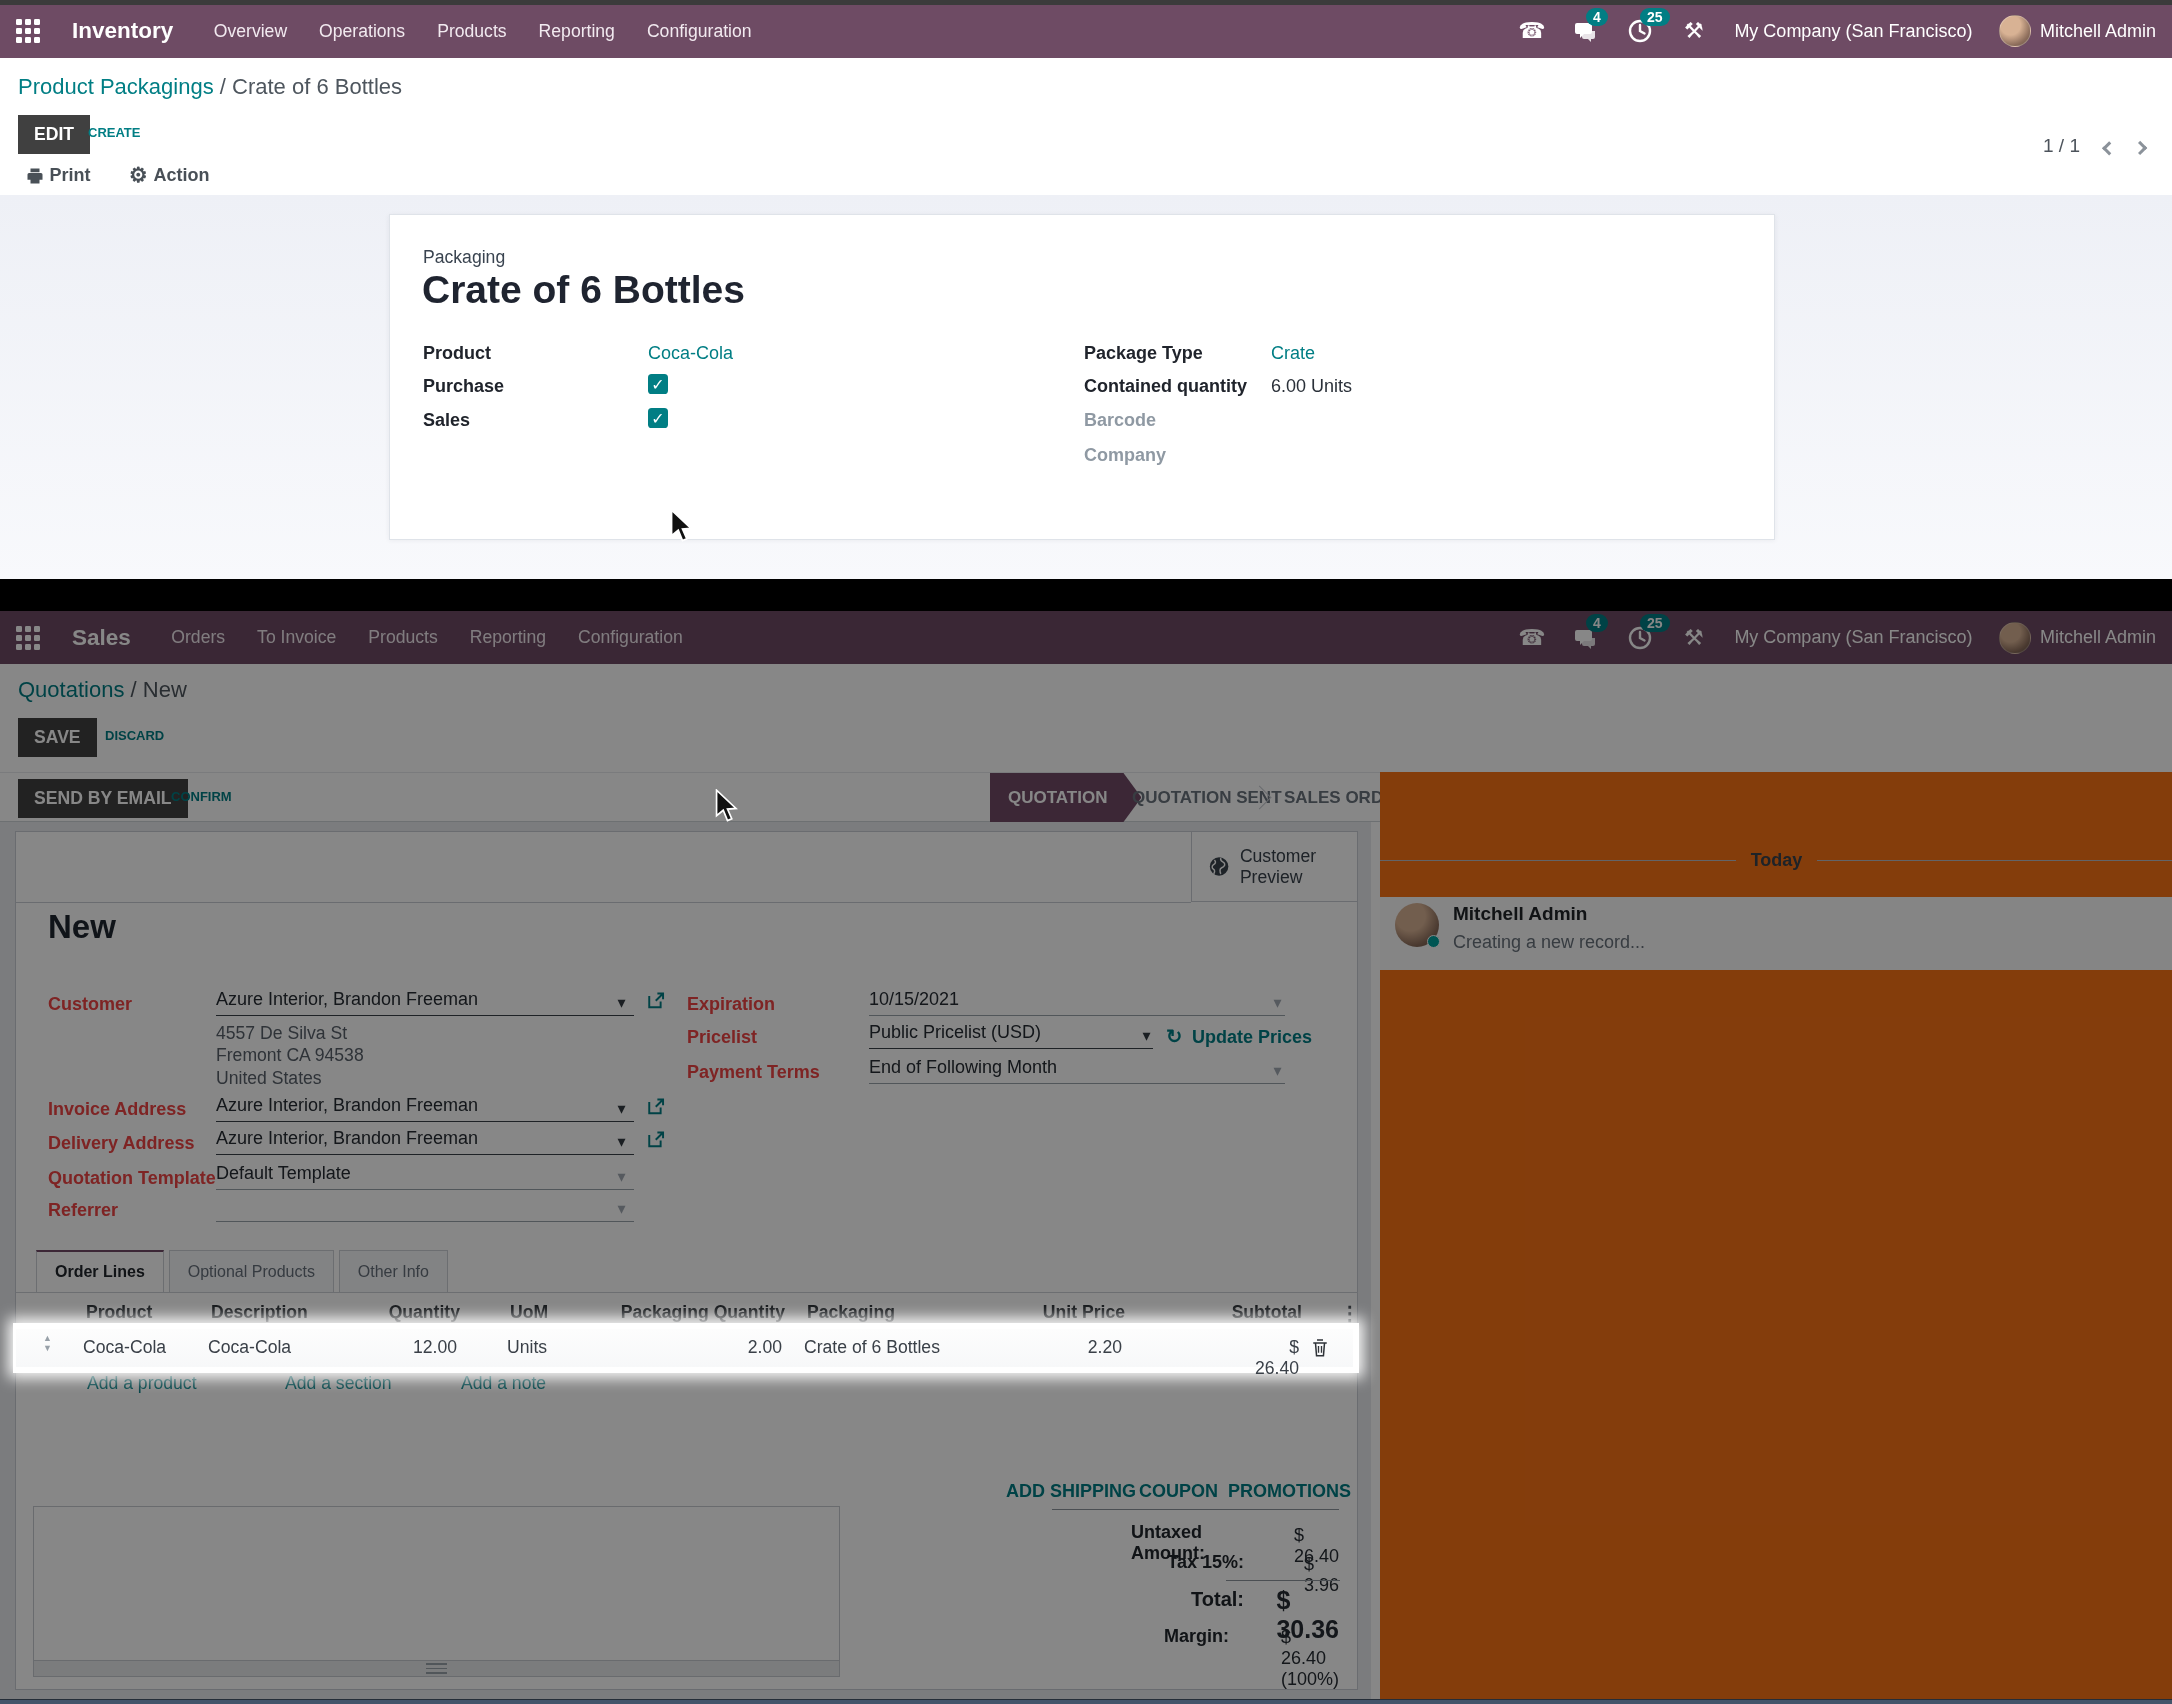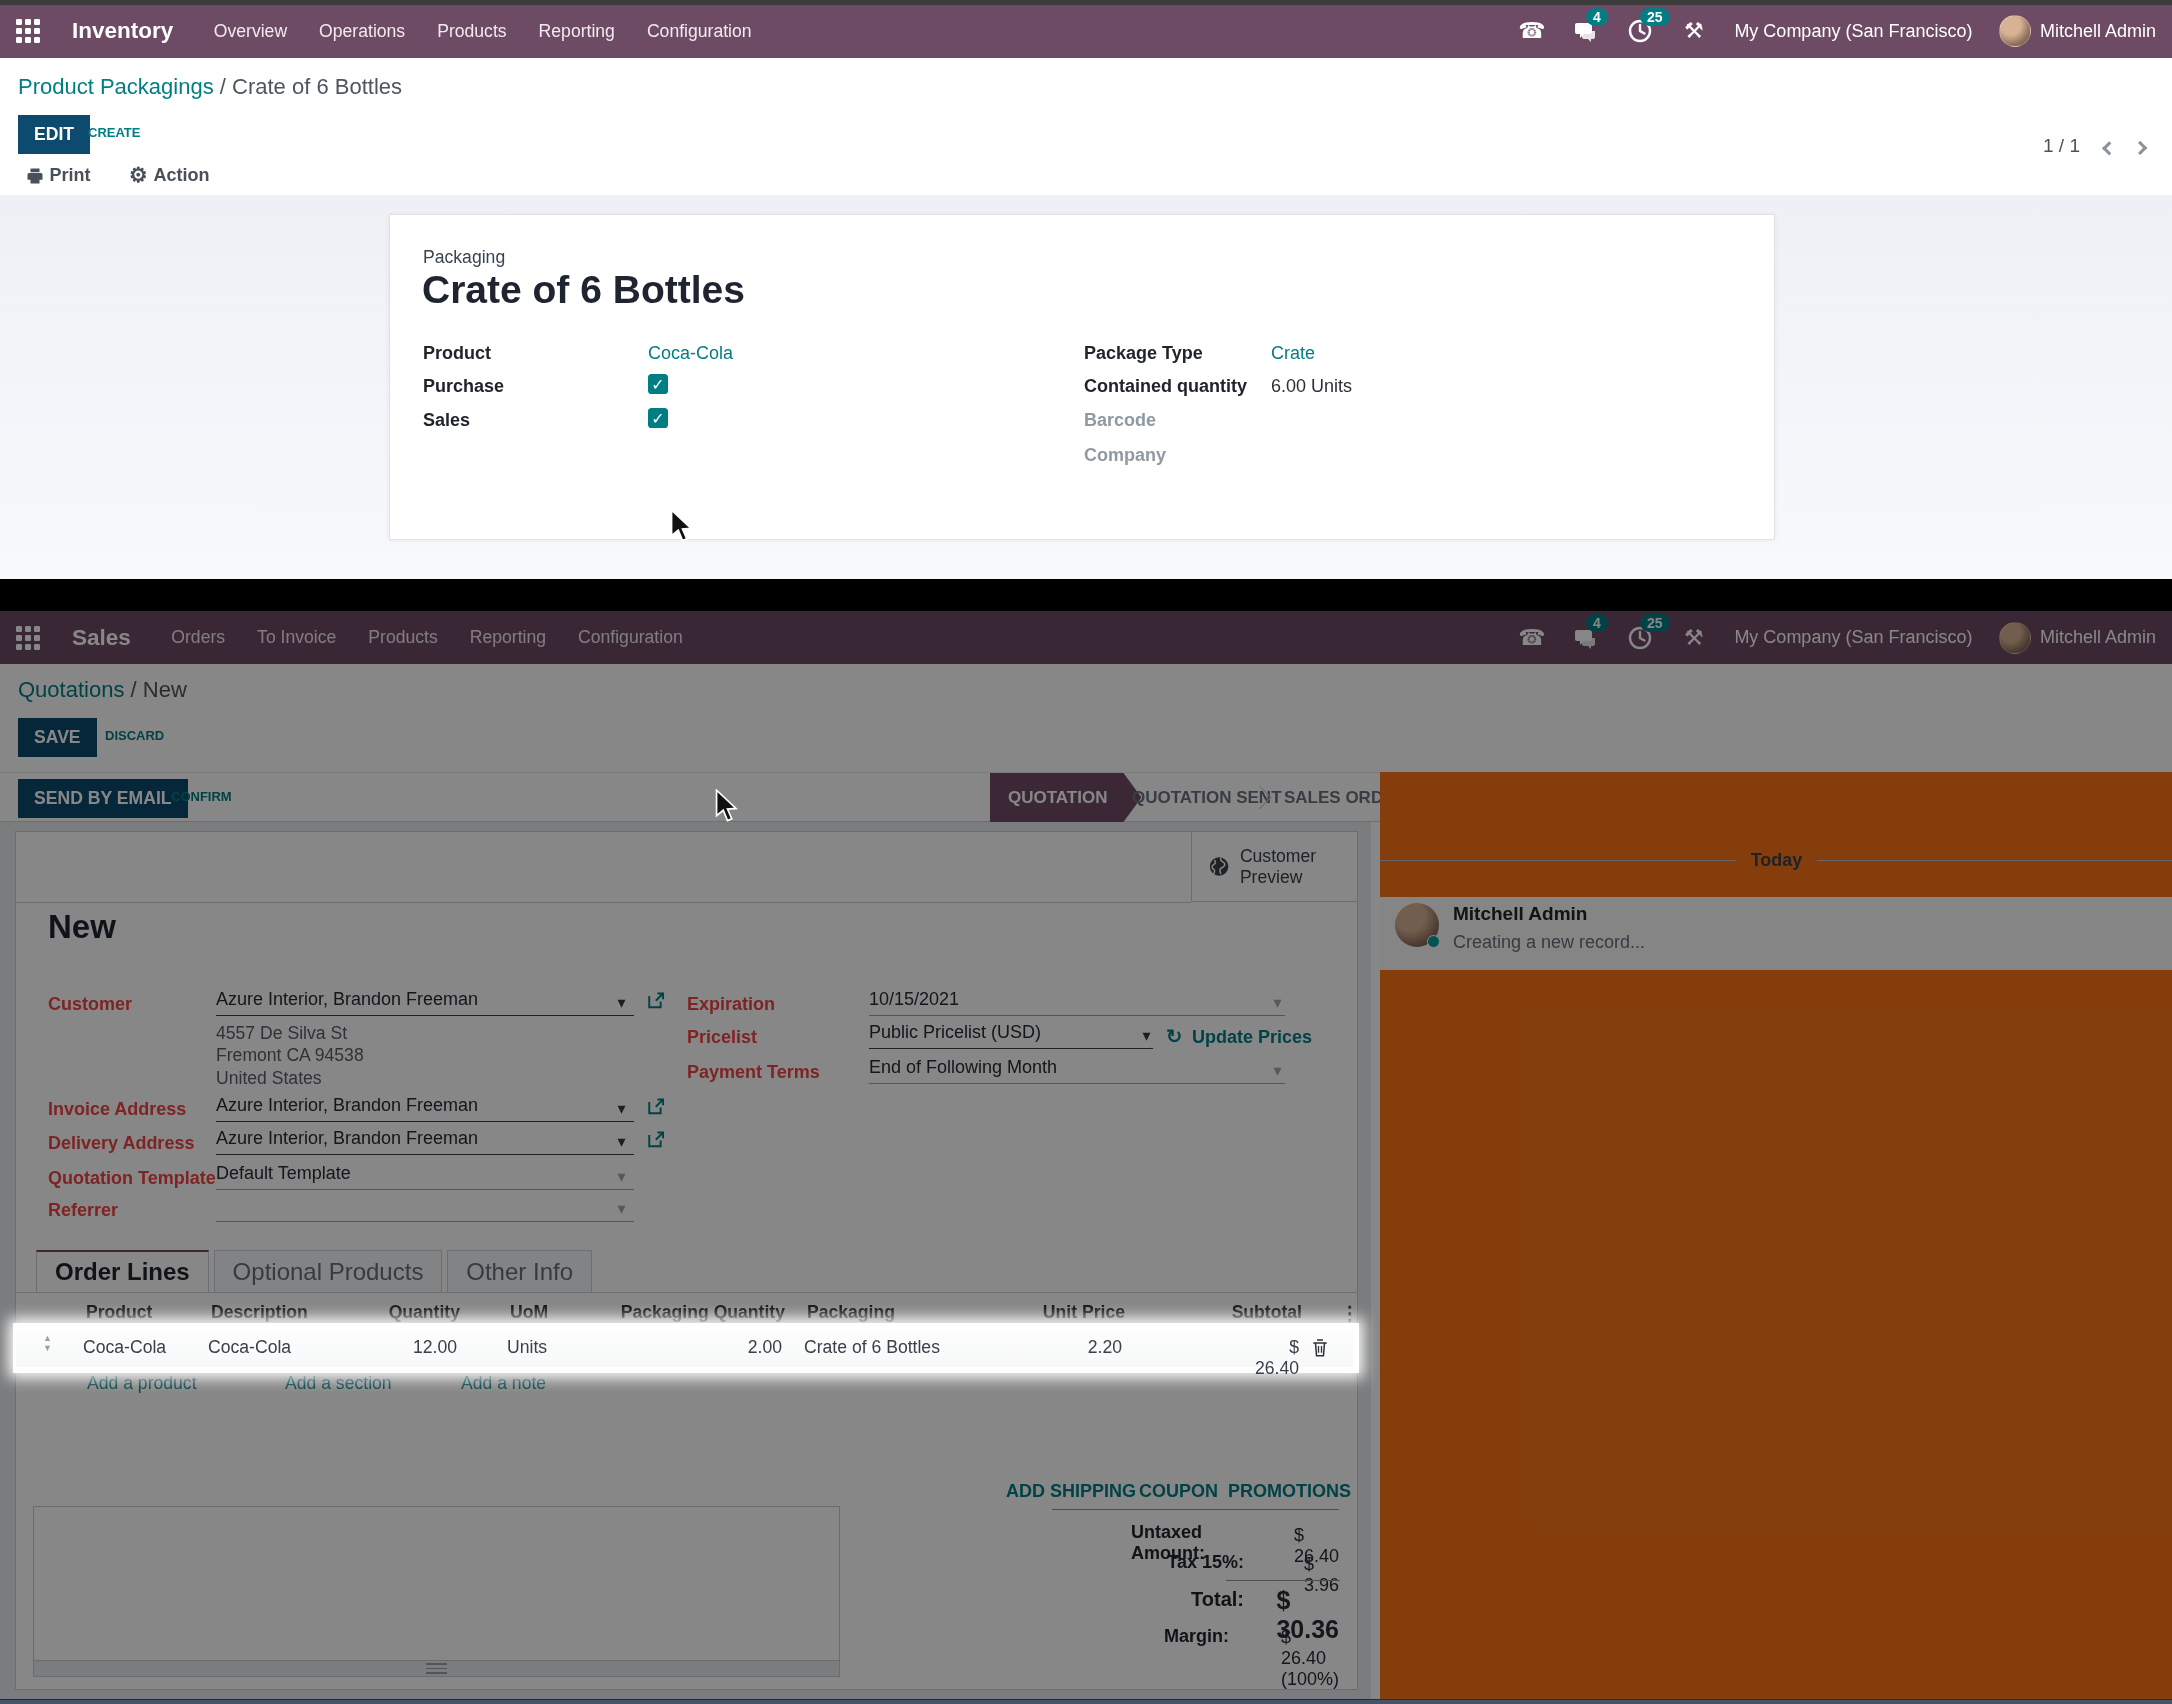"EDIT" .btn-fill { background: #0c4a6e -> #404040 }
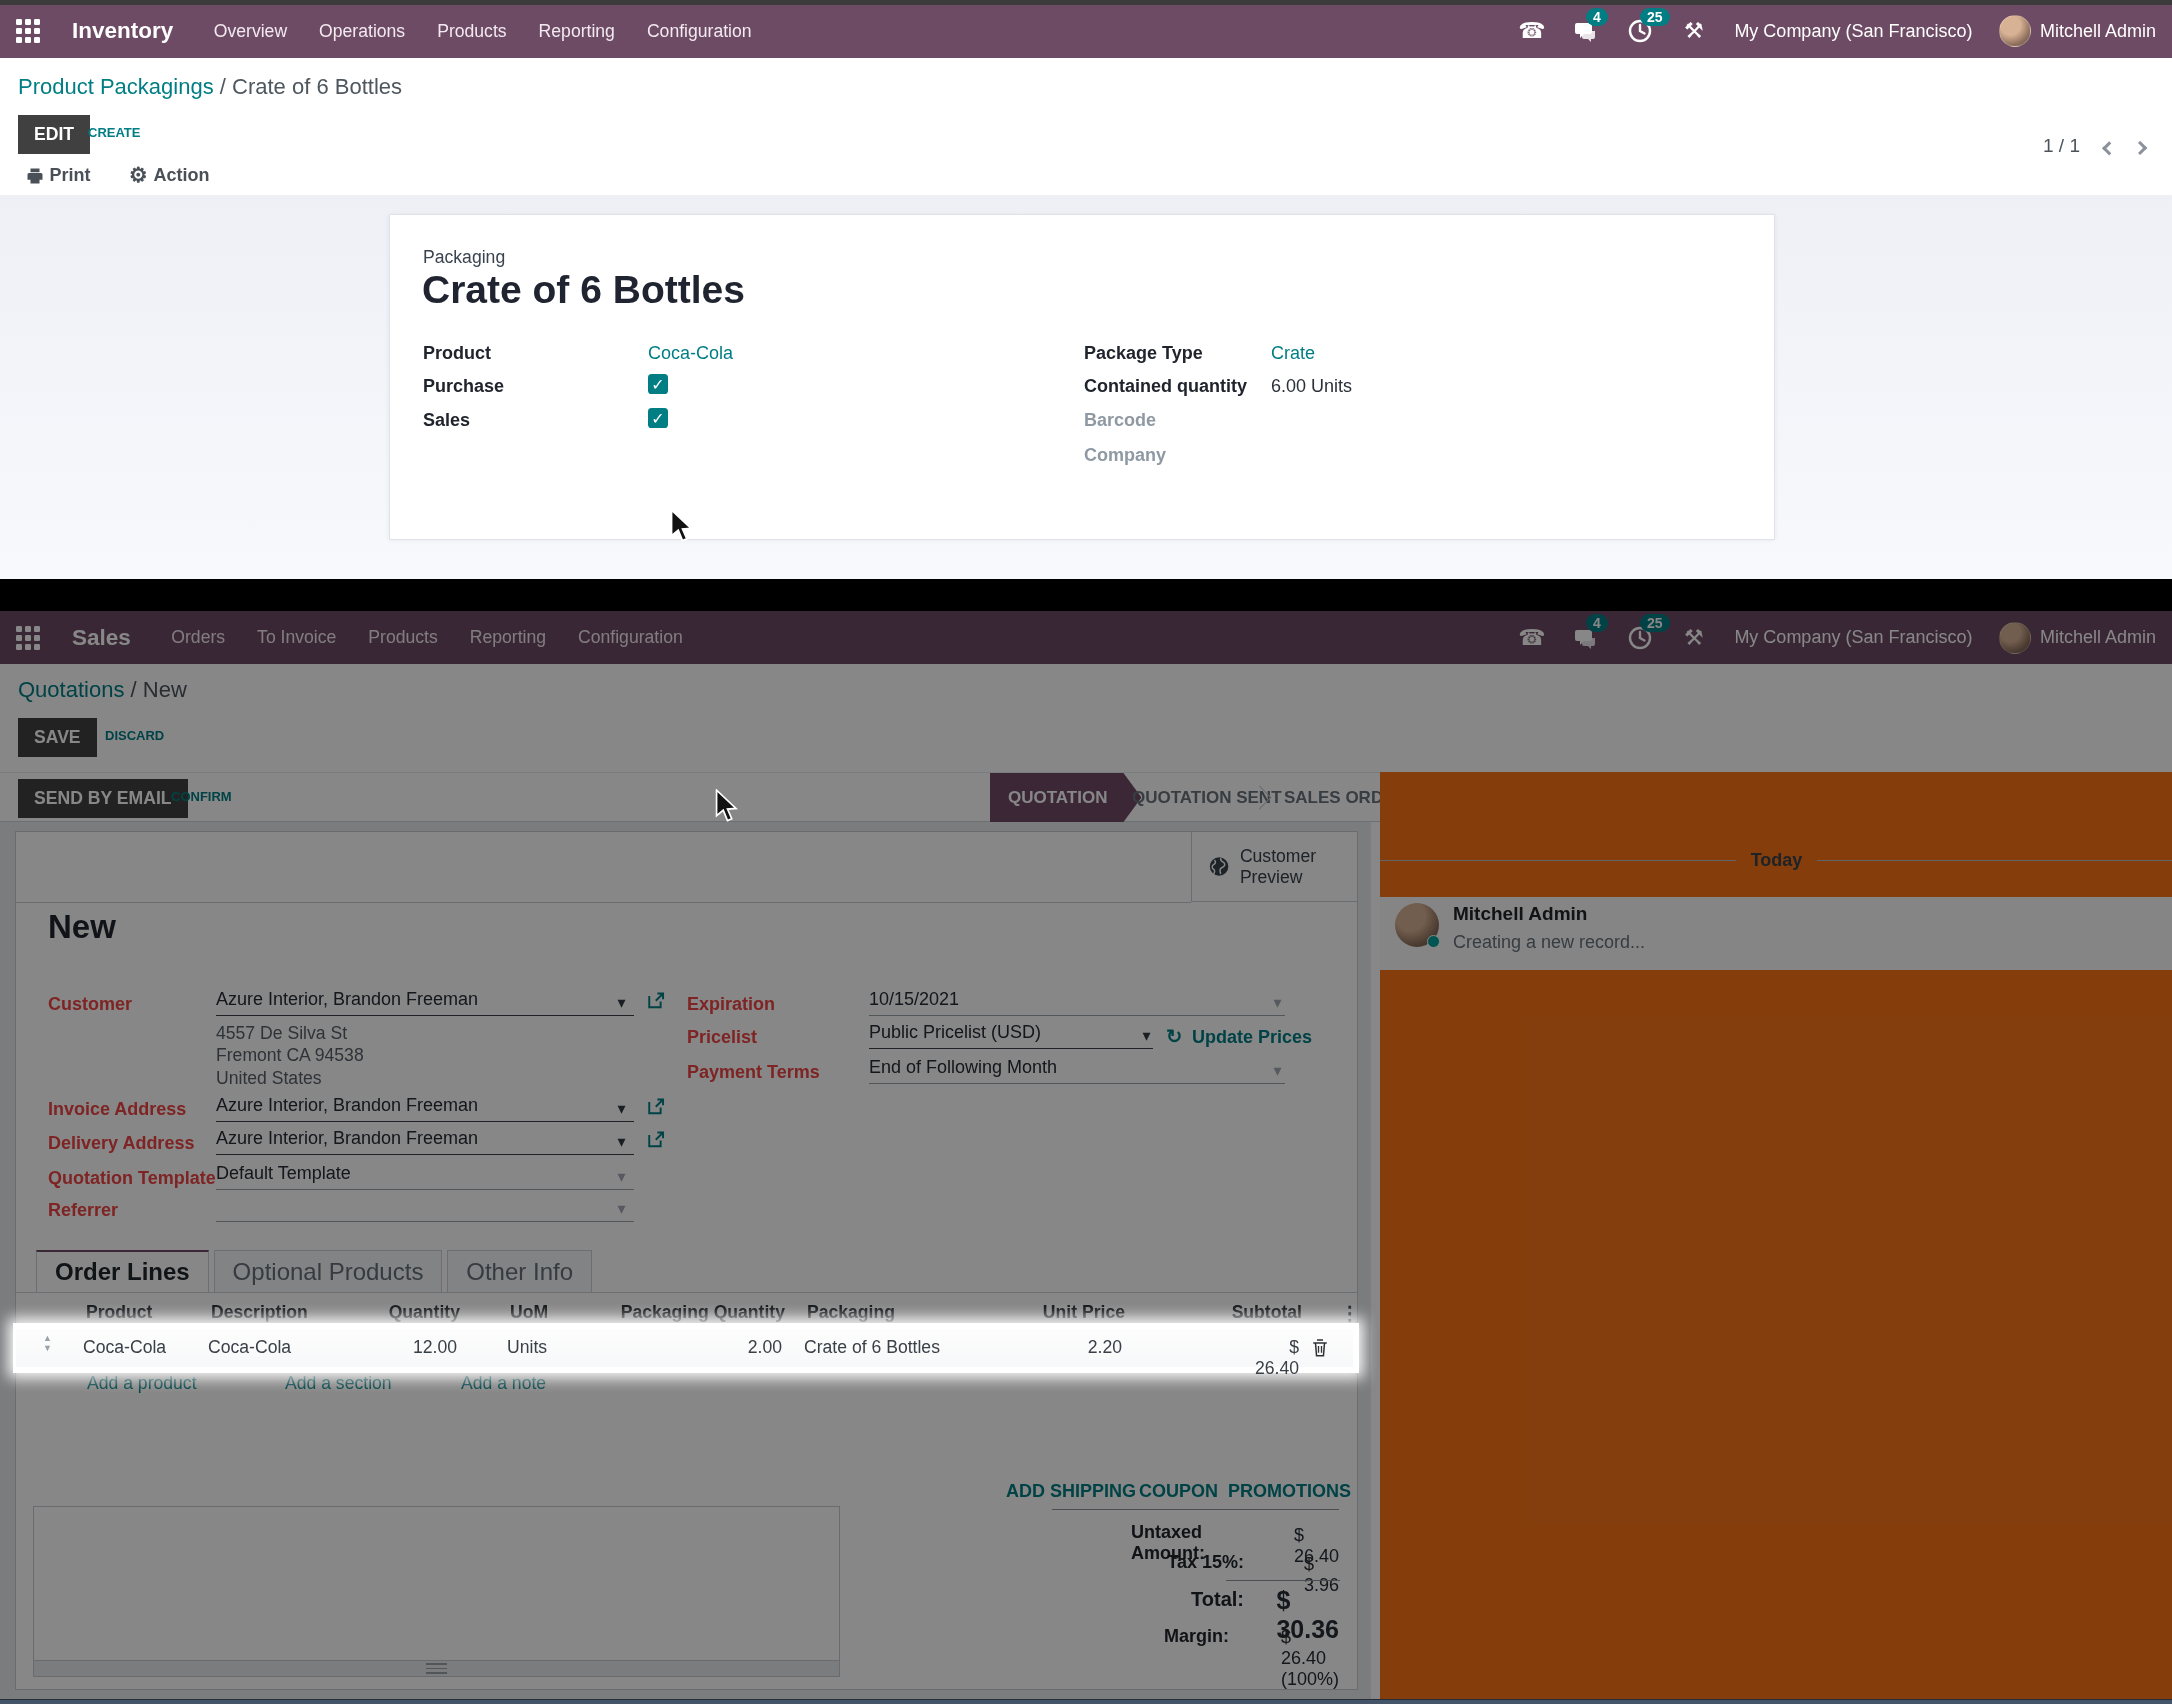"Order Lines" .tab { font-size: 24px -> 16px }
